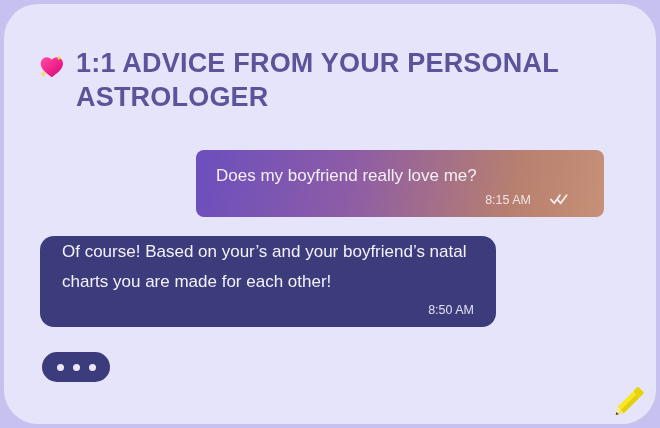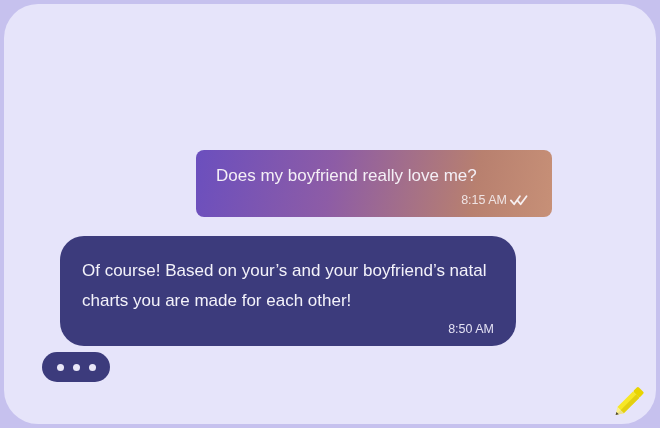"1:1 ADVICE FROM YOUR PERSONAL" div { html: none -> <div> <span> <svg> <defs> <linearGradient> <stop></stop> <stop></stop> <stop></stop> </linearGradient> </defs> <path></path> <path></path> <path></path> </svg> </span> <div>1:1 ADVICE FROM YOUR PERSONAL ASTROLOGER</div> </div> }
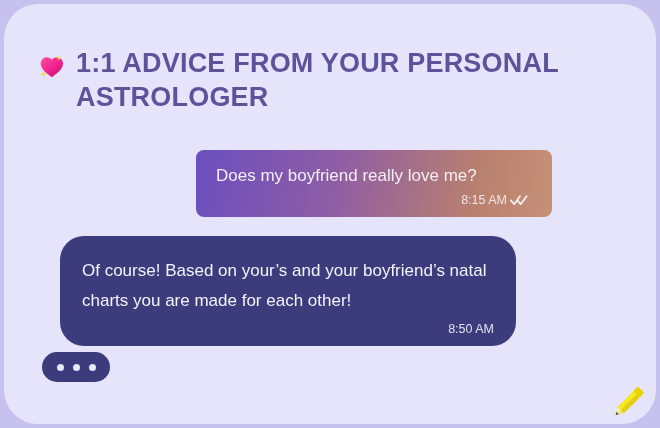"Does my boyfriend really love" #bubble-outgoing { padding: 14px 24px 10px 20px -> 14px 36px 10px 20px; width: 356px -> 408px }
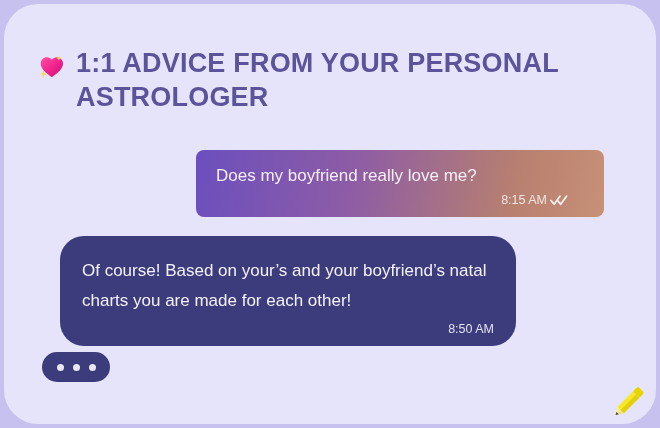"8:15 AM" .meta { align-items: center -> flex-start; gap: 3px -> 19px }
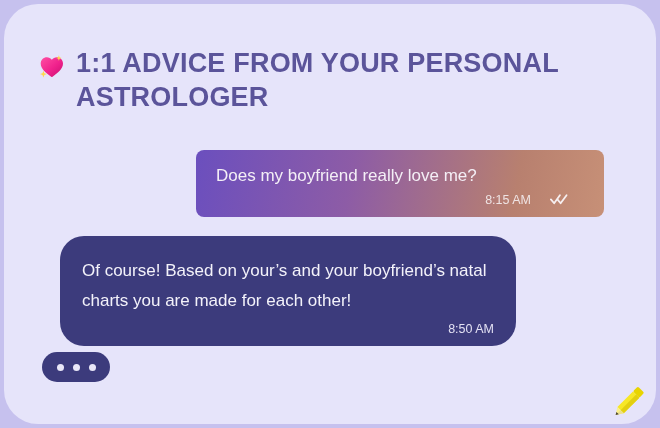"Of course! Based on your’s" #bubble-incoming { border-radius: 24px -> 14px; margin-left: 20px -> none; padding: 20px 22px 10px 22px -> 1px 22px 10px 22px }
